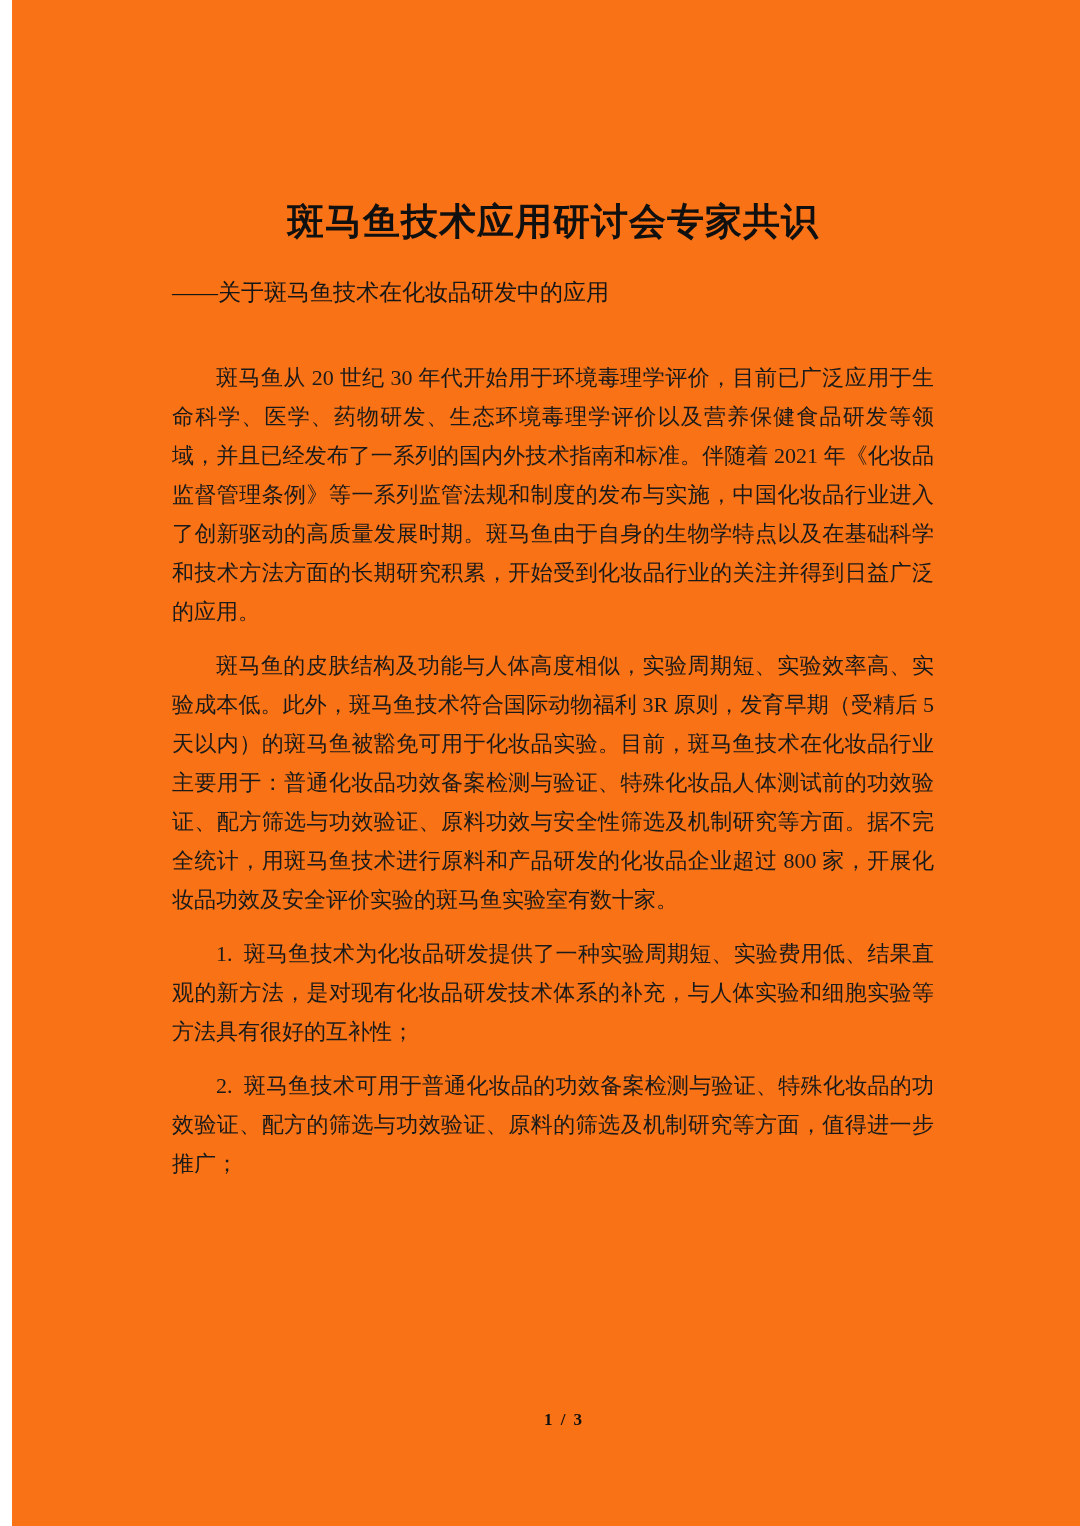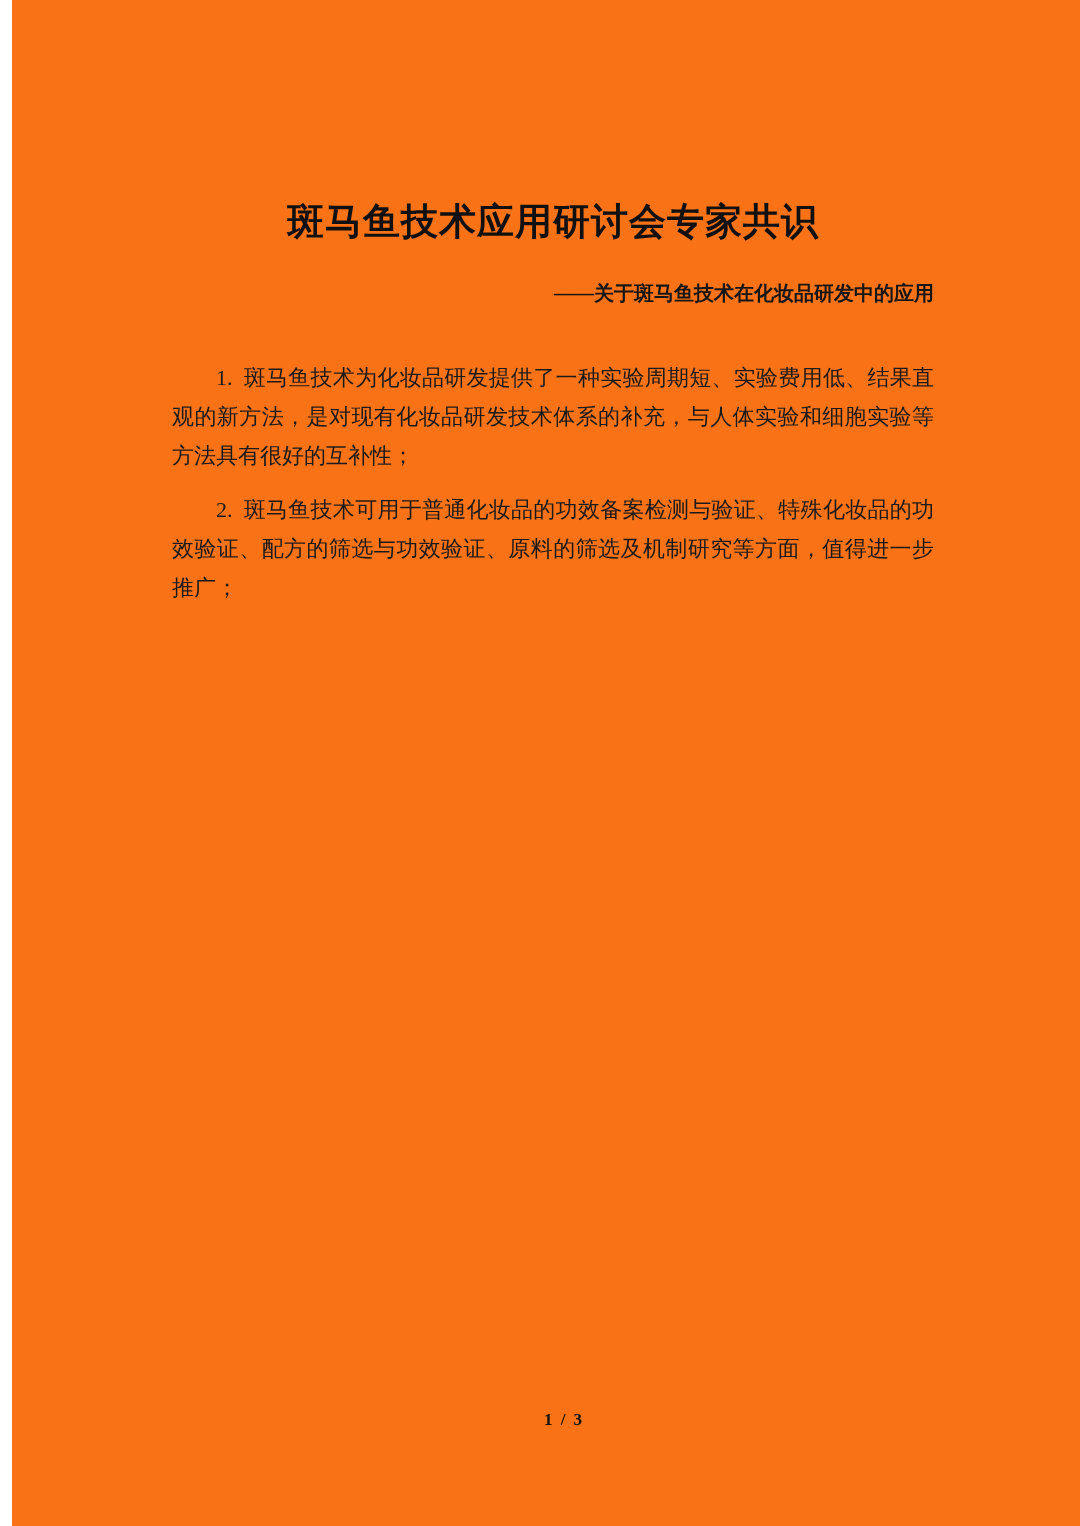"——关于斑马鱼技术在化妆品研发中的应用" .subtitle { font-size: 20px -> 23px; font-weight: bold -> normal; text-align: right -> left }
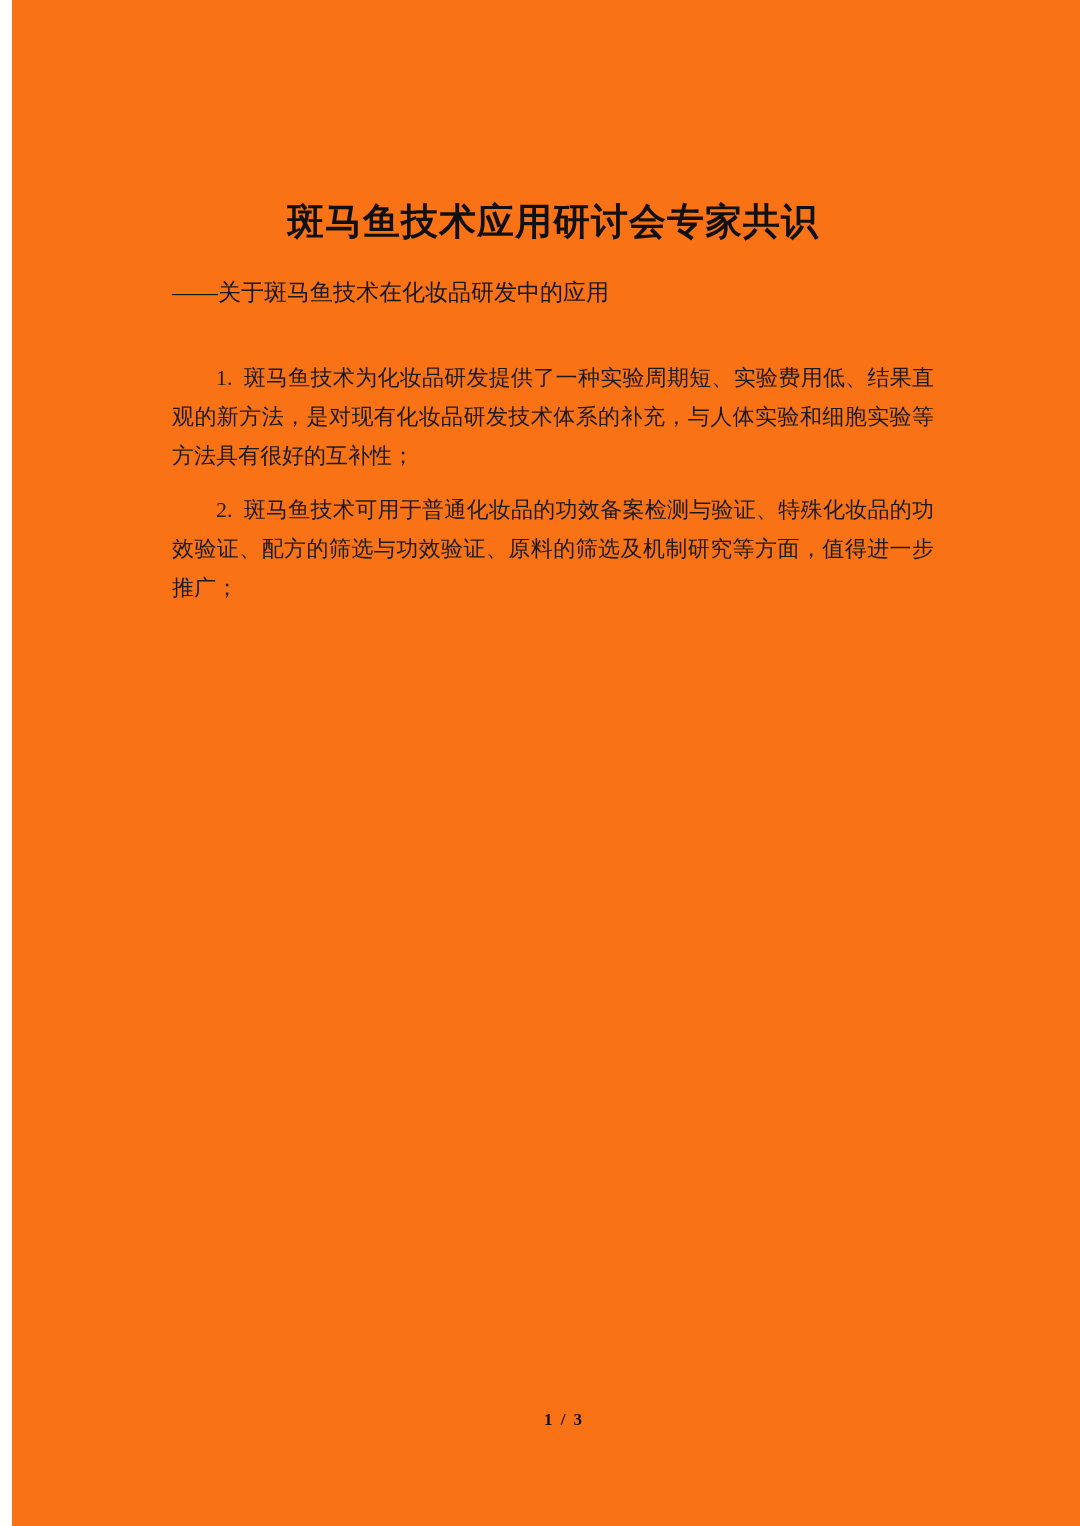"斑马鱼从 20 世纪 30" p.para { html: none -> <p>斑马鱼从 20 世纪 30 年代开始用于环境毒理学评价，目前已广泛应用于生命科学、医学、药物研发、生态环境毒理学评价以及营养保健食品研发等领域，并且已经发布了一系列的国内外技术指南和标准。伴随着 2021 年《化妆品监督管理条例》等一系列监管法规和制度的发布与实施，中国化妆品行业进入了创新驱动的高质量发展时期。斑马鱼由于自身的生物学特点以及在基础科学和技术方法方面的长期研究积累，开始受到化妆品行业的关注并得到日益广泛的应用。</p> }
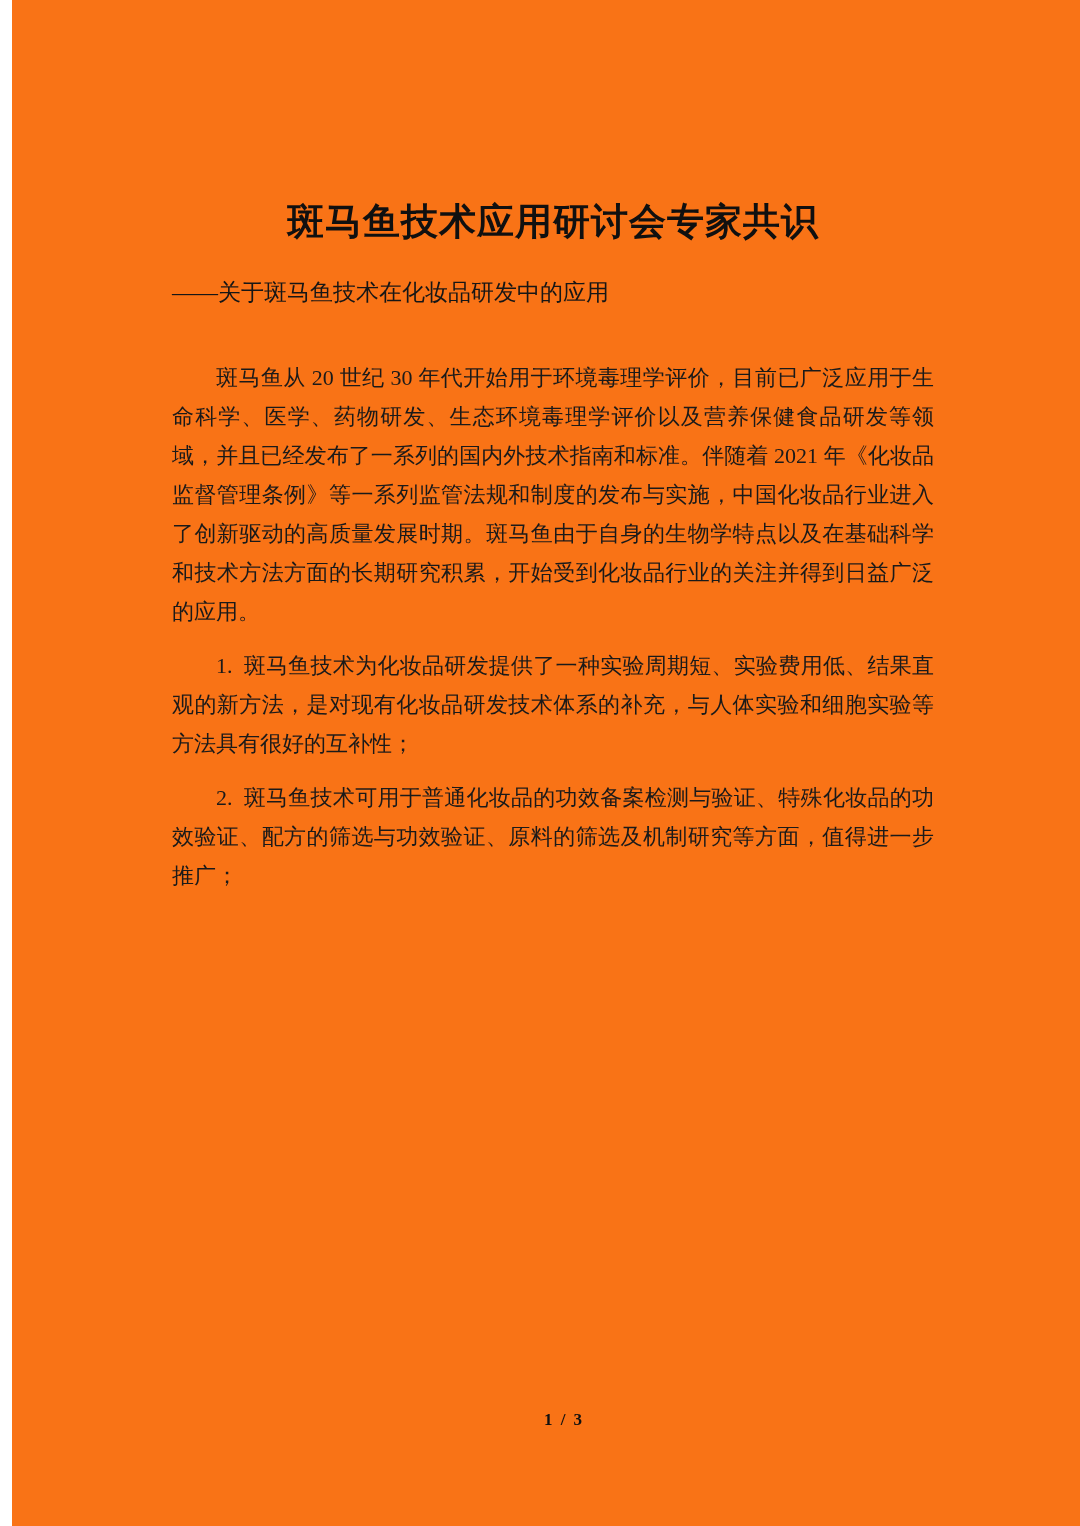"斑马鱼的皮肤结构及功能与人体高度相似，实验周期短、实验效率高、实验成本低。此外，" p.para { html: none -> <p>斑马鱼的皮肤结构及功能与人体高度相似，实验周期短、实验效率高、实验成本低。此外，斑马鱼技术符合国际动物福利 3R 原则，发育早期（受精后 5 天以内）的斑马鱼被豁免可用于化妆品实验。目前，斑马鱼技术在化妆品行业主要用于：普通化妆品功效备案检测与验证、特殊化妆品人体测试前的功效验证、配方筛选与功效验证、原料功效与安全性筛选及机制研究等方面。据不完全统计，用斑马鱼技术进行原料和产品研发的化妆品企业超过 800 家，开展化妆品功效及安全评价实验的斑马鱼实验室有数十家。</p> }
